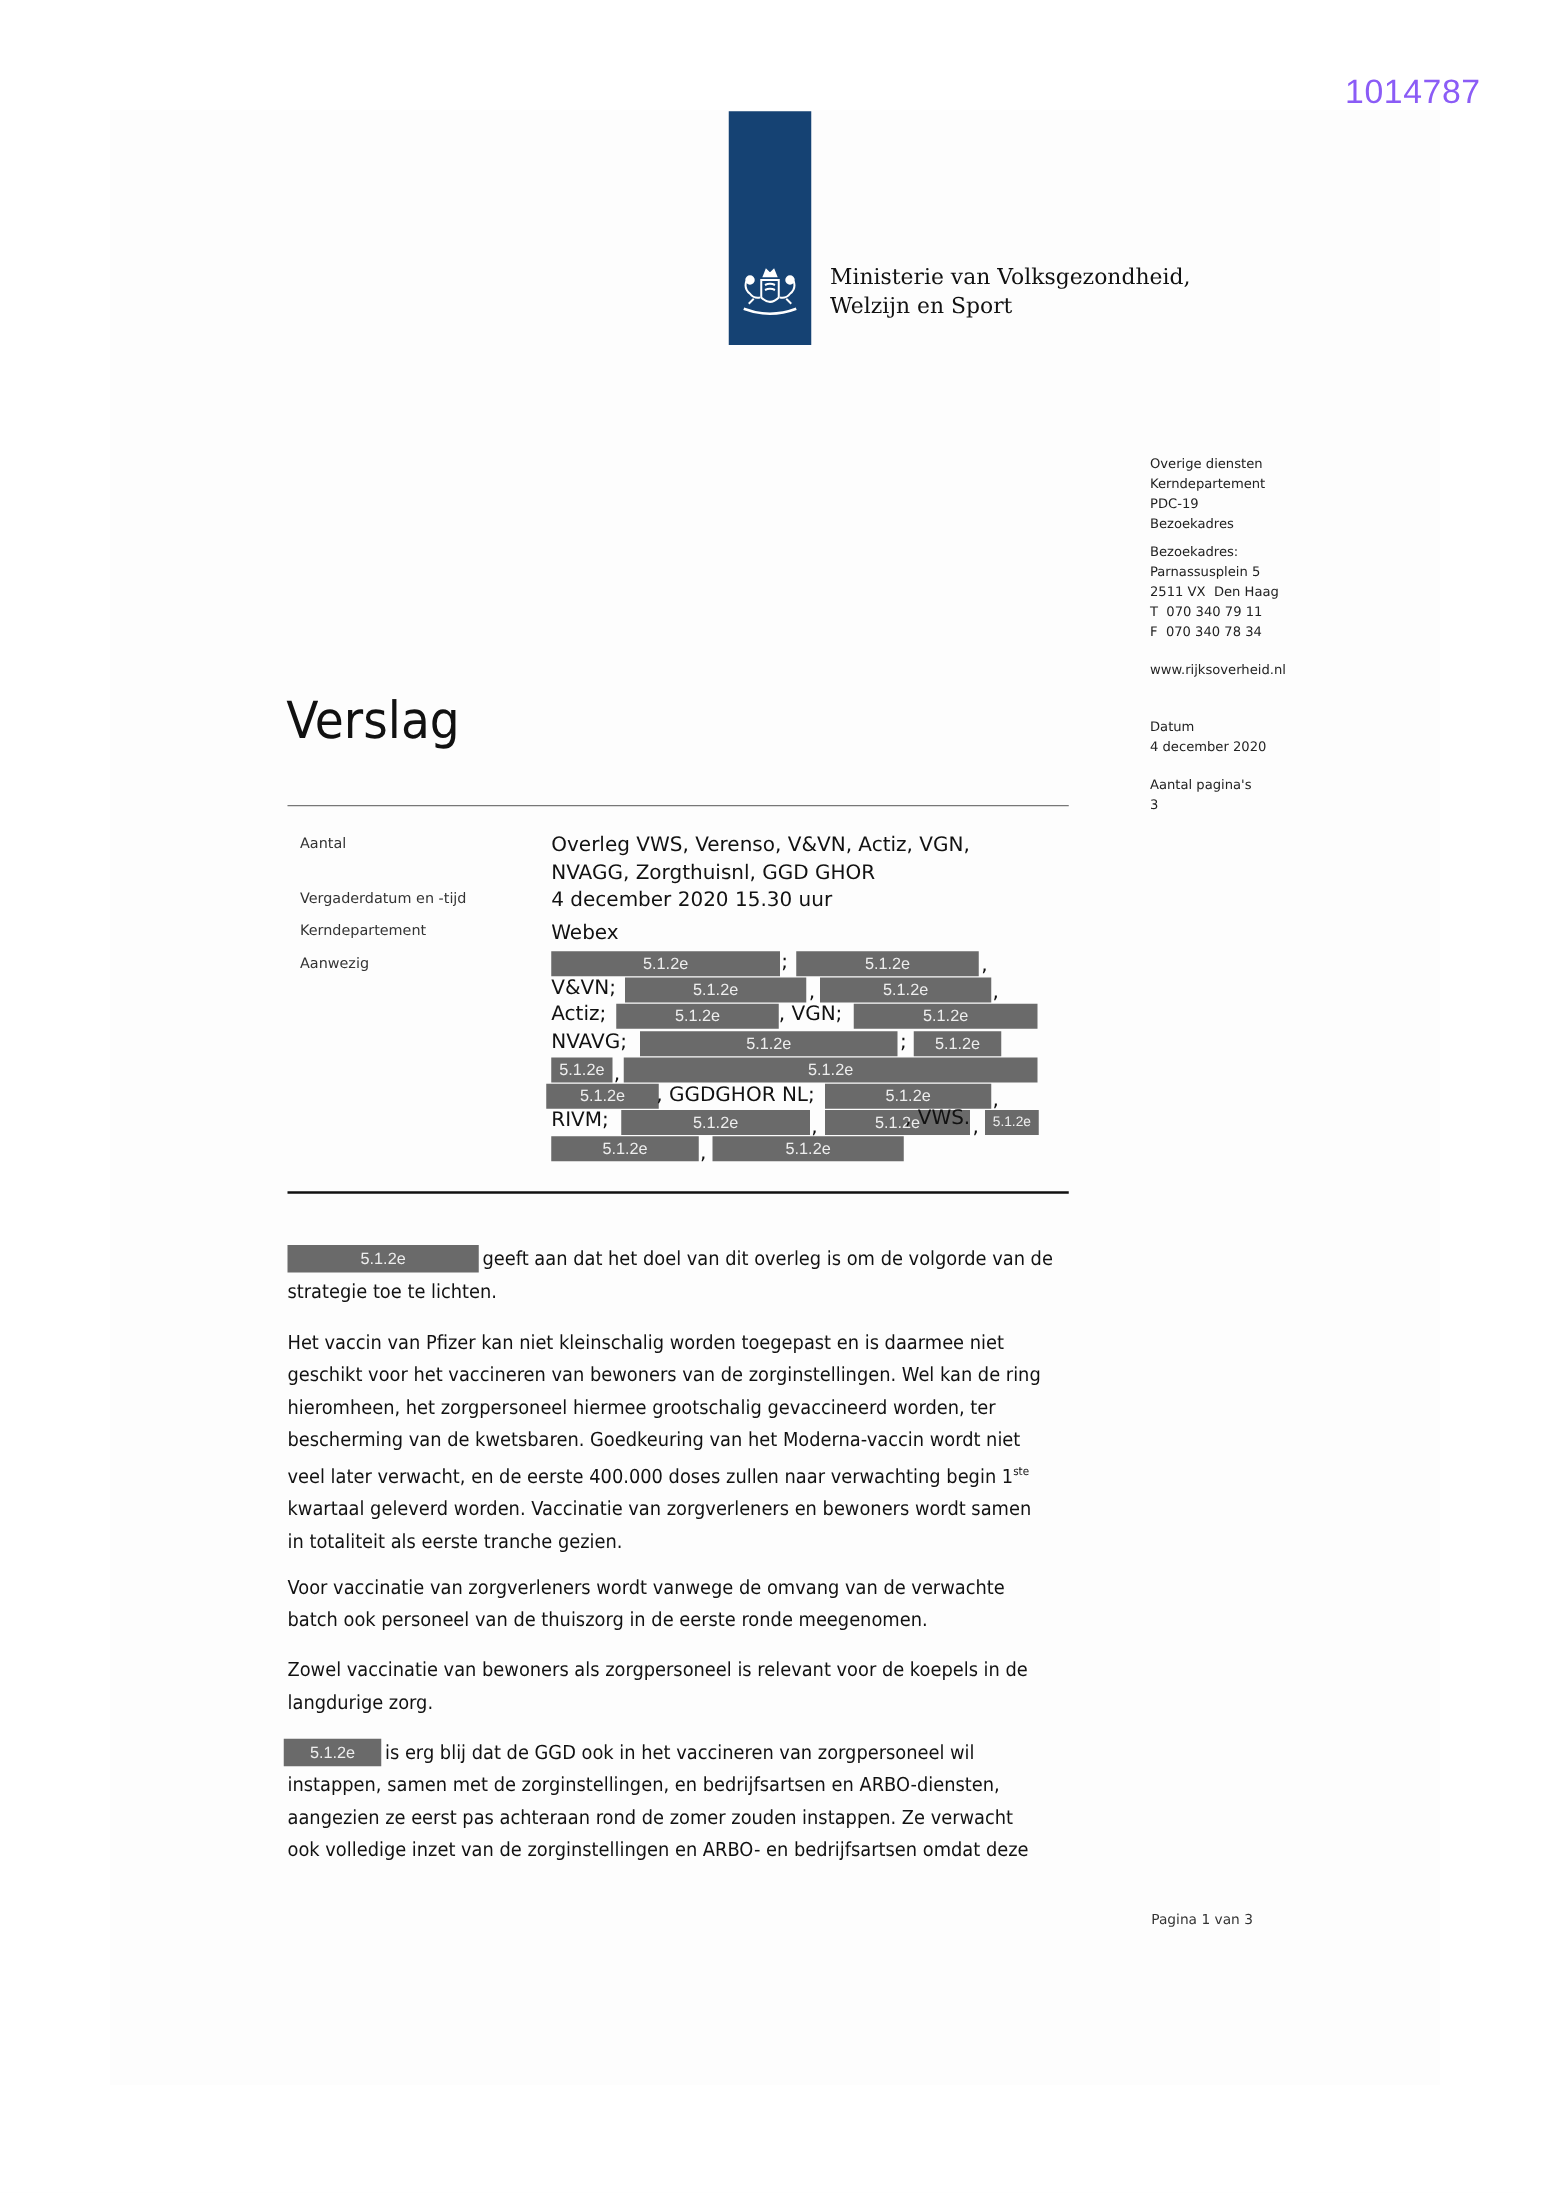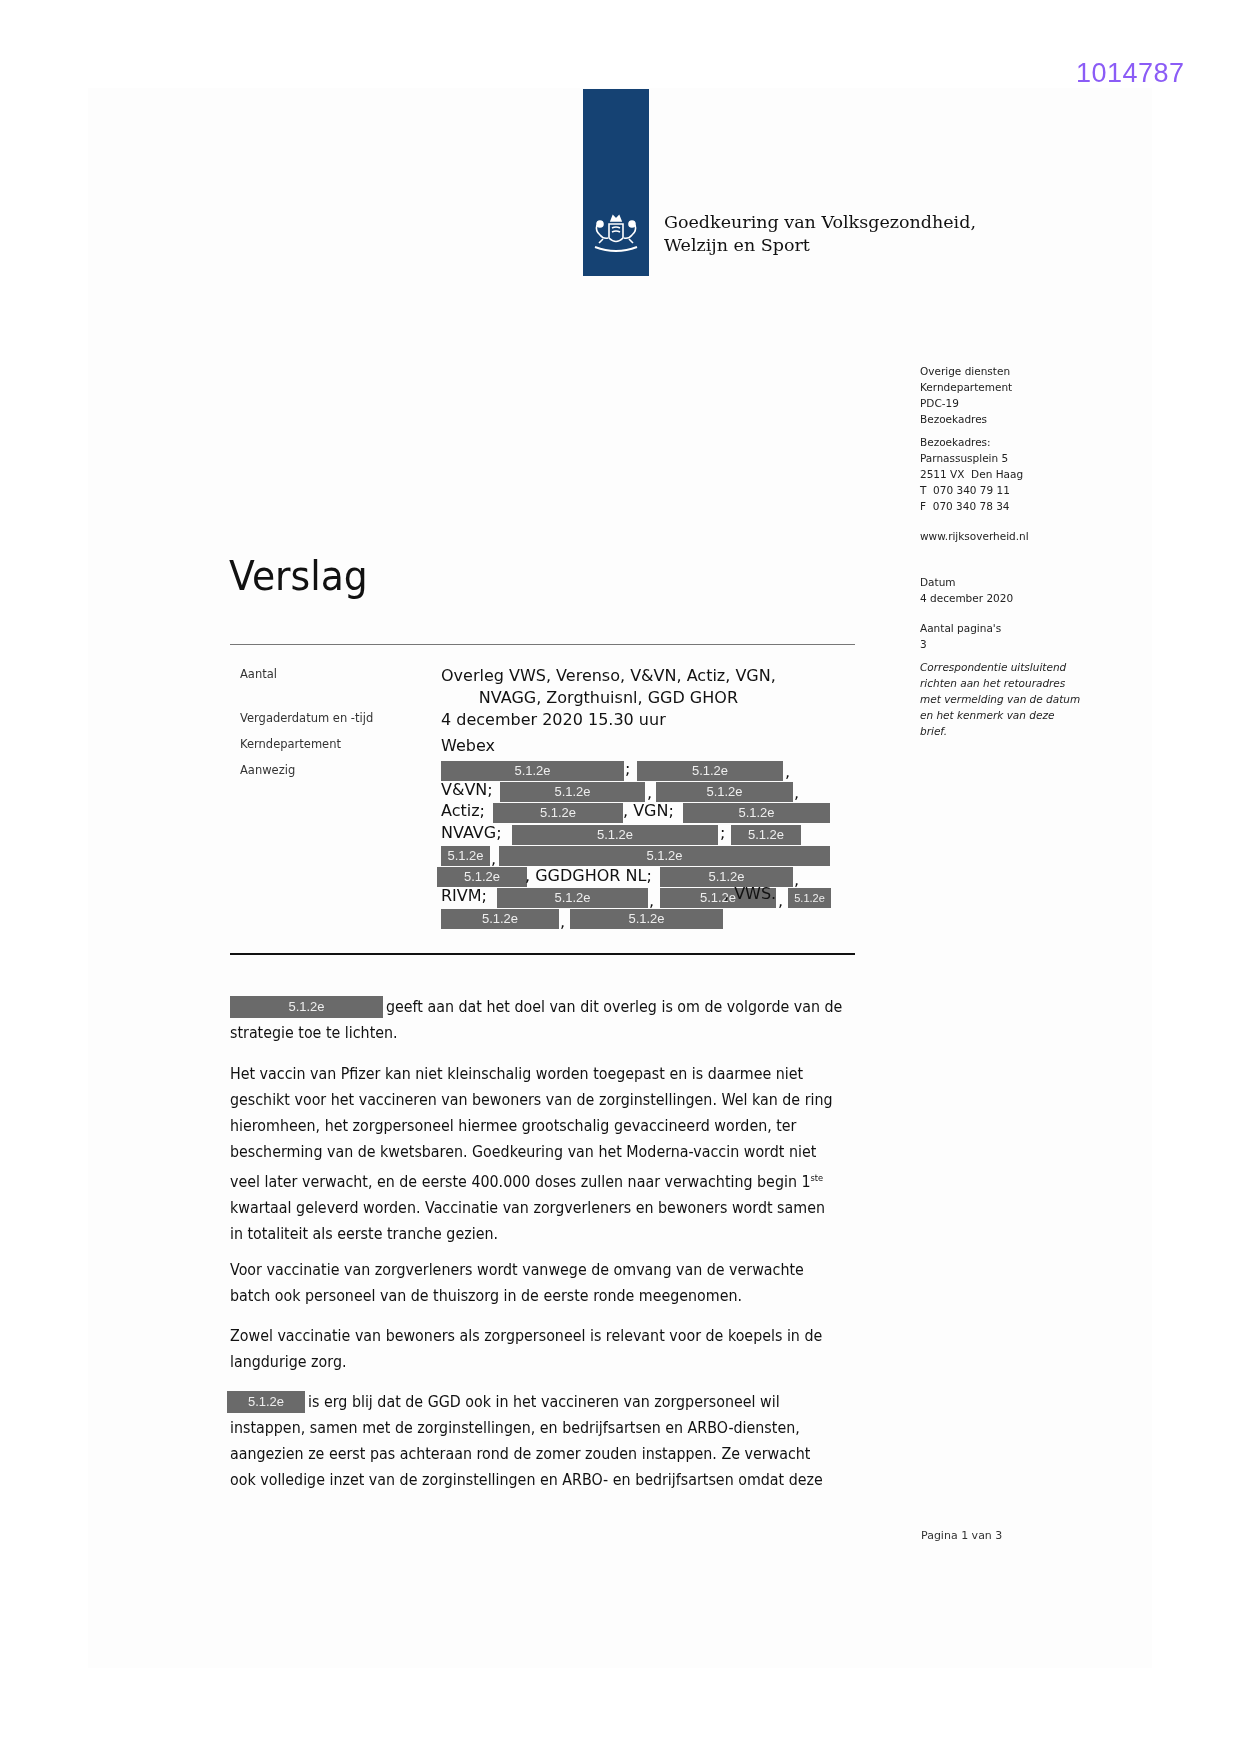"Goedkeuring van Volksgezondheid," div { text: Goedkeuring -> Ministerie }
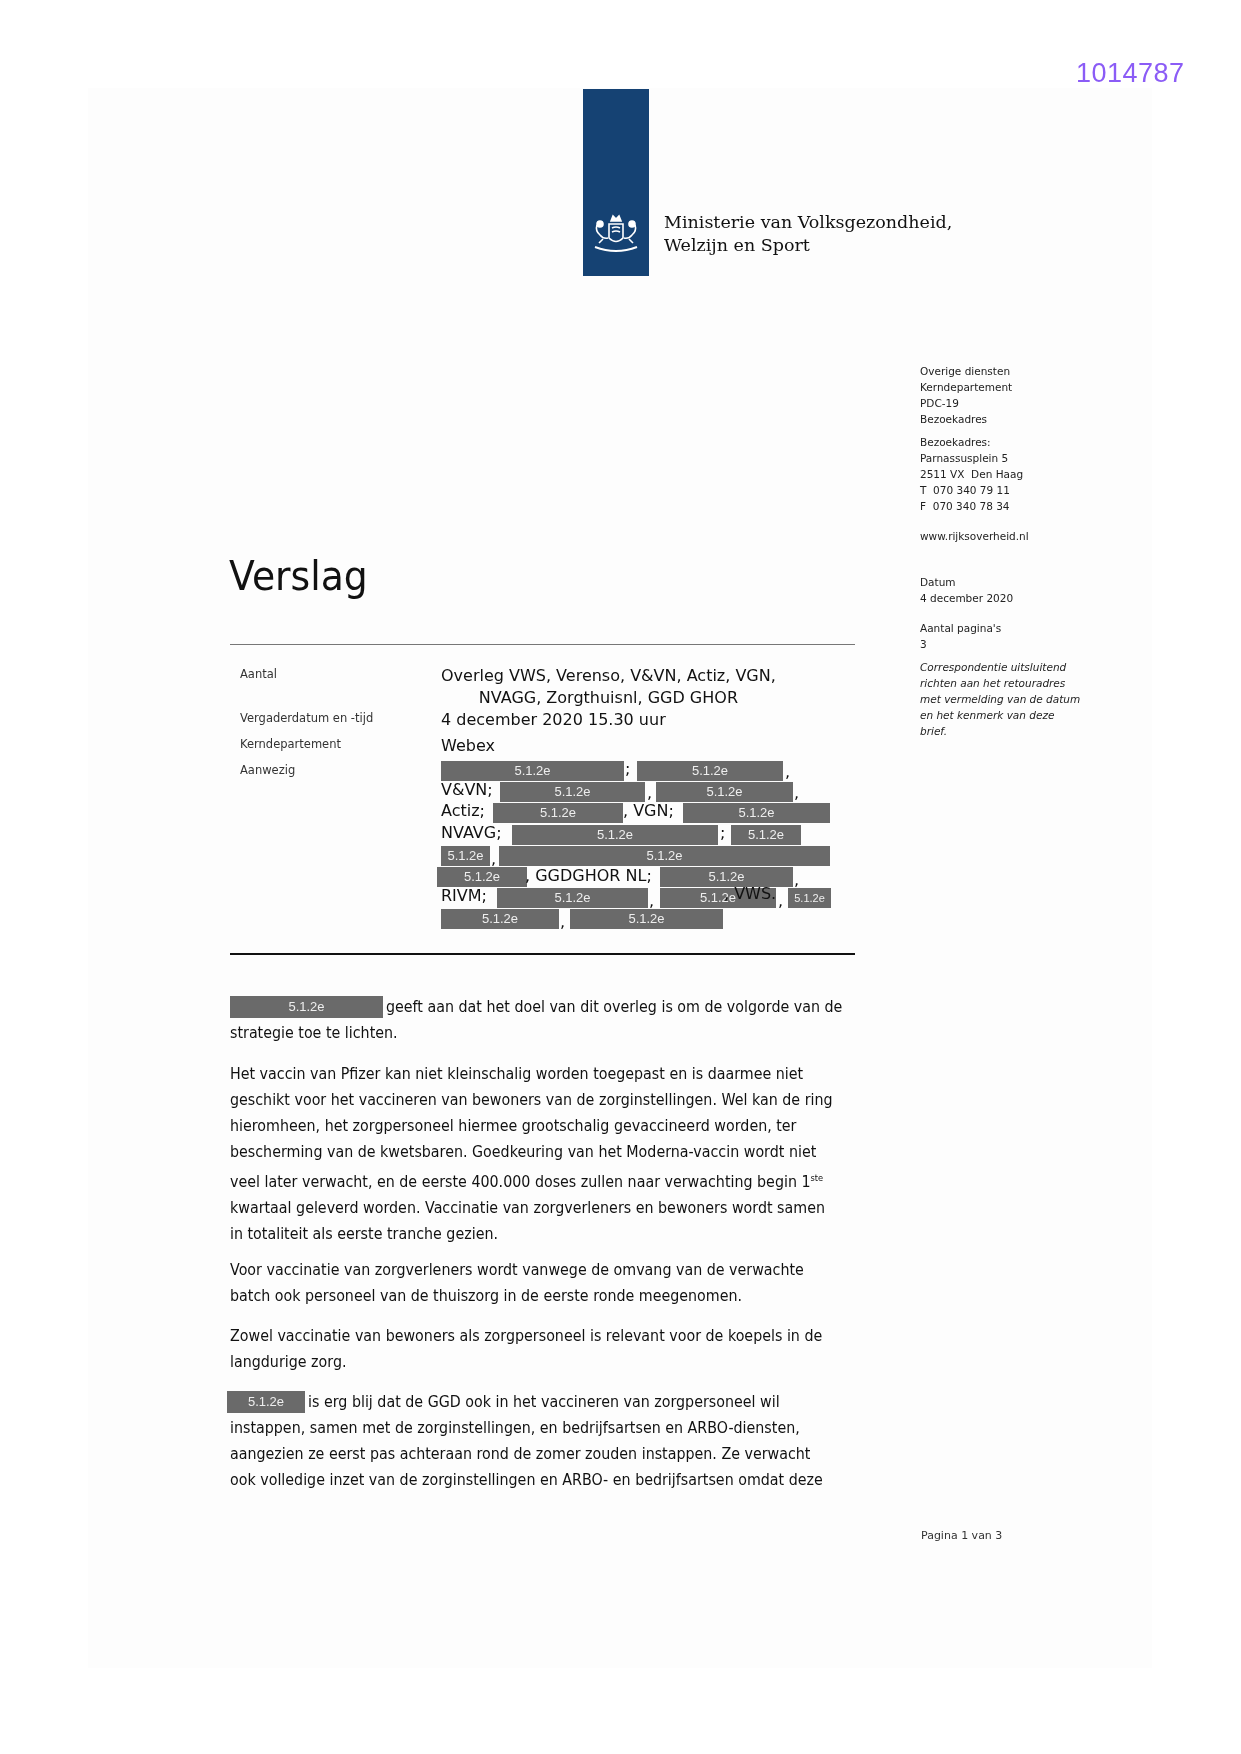"Overleg VWS, Verenso, V&VN, Actiz," .meta-value { text-align: center -> none }
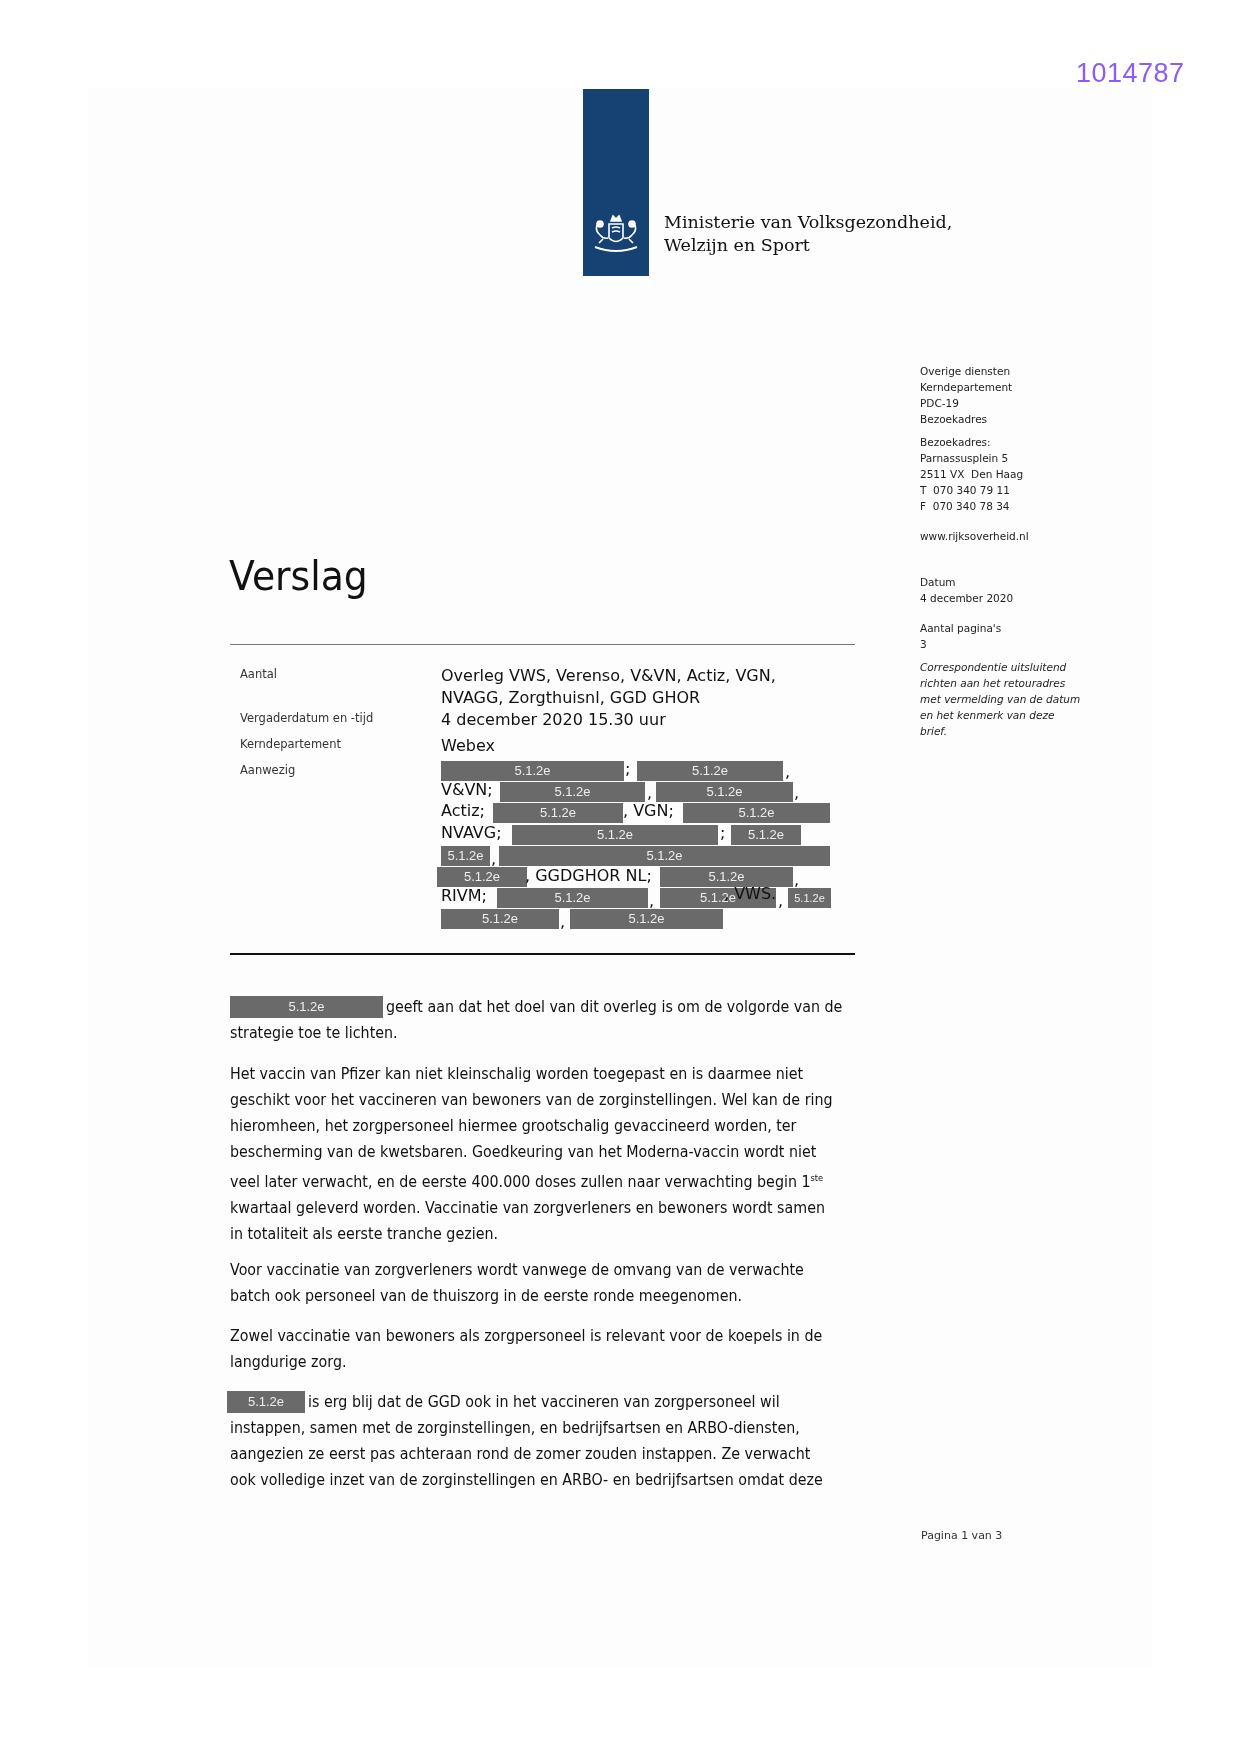"Correspondentie uitsluitend" div.it { html: <div> <div>Correspondentie uitsluitend</div> <div>richten aan het retouradres</div> <div>met vermelding van de datum</div> <div>en het kenmerk van deze</div> <div>brief.</div> </div> -> none }
